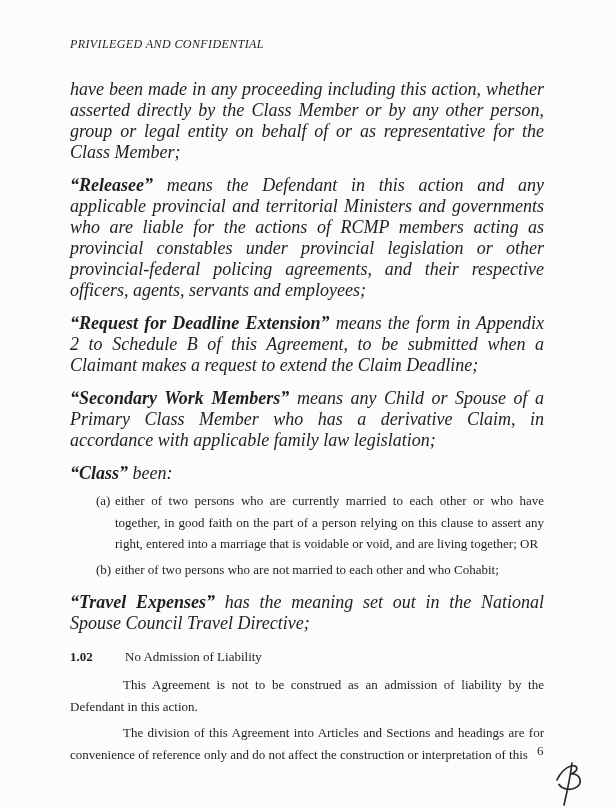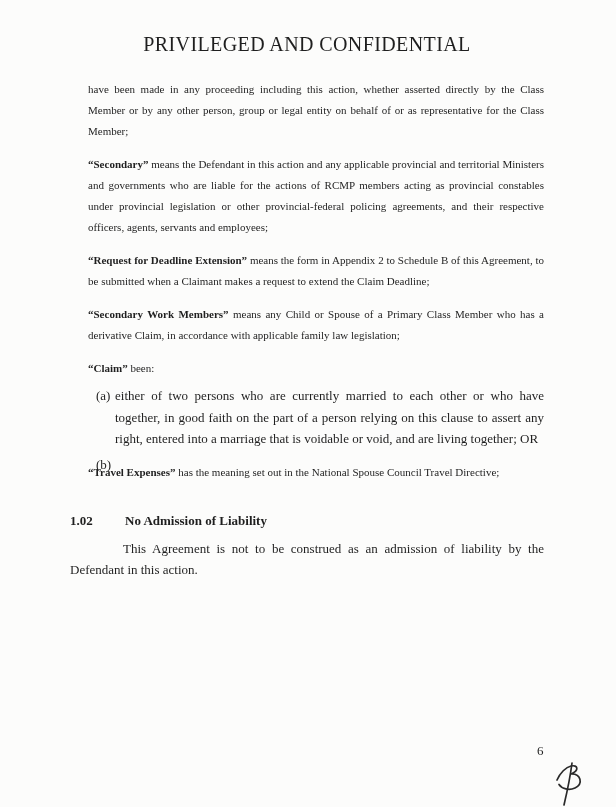"PRIVILEGED AND CONFIDENTIAL" .doc-header { font-size: 20px -> 12px; font-style: none -> italic; text-align: center -> left }
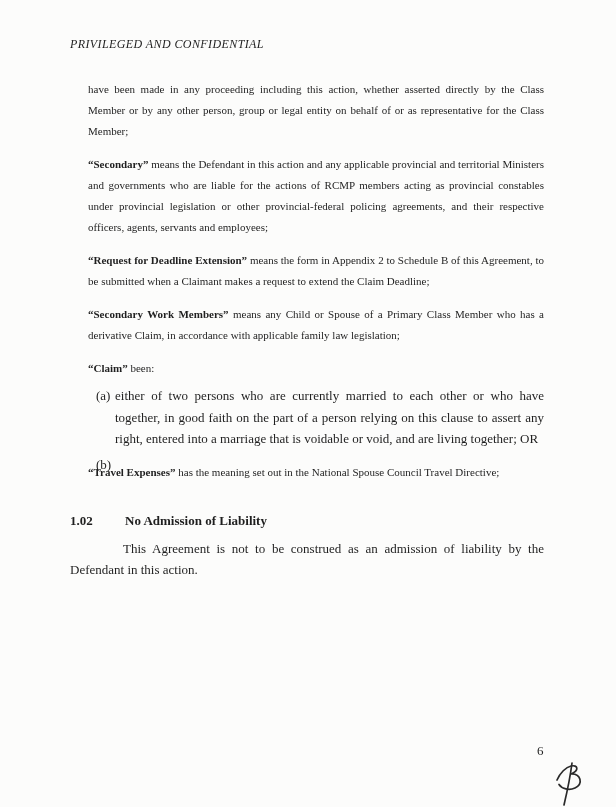"have been made in any" p.body, p.def { font-size: 11px -> 18px; font-style: none -> italic; margin: 0 0 12px 18px -> 0 0 12px 0 }
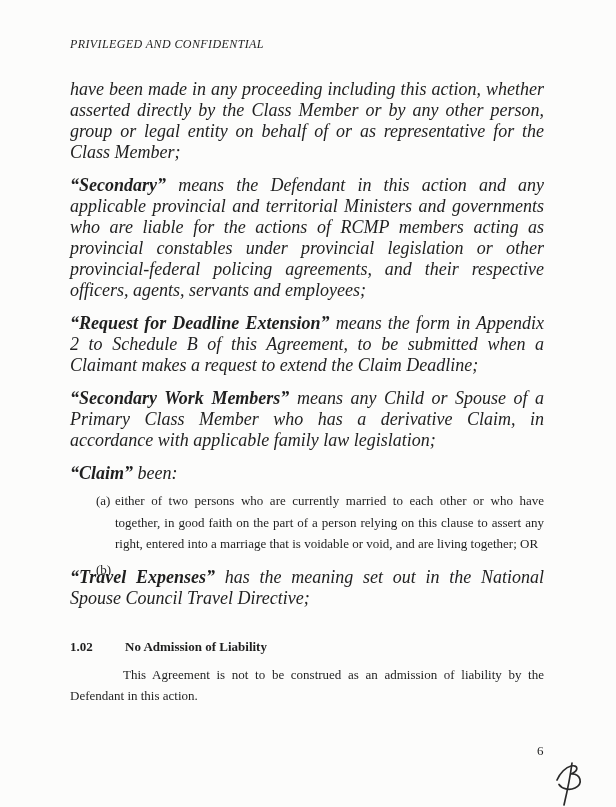"“Secondary”" span.term { text: Secondary -> Releasee }
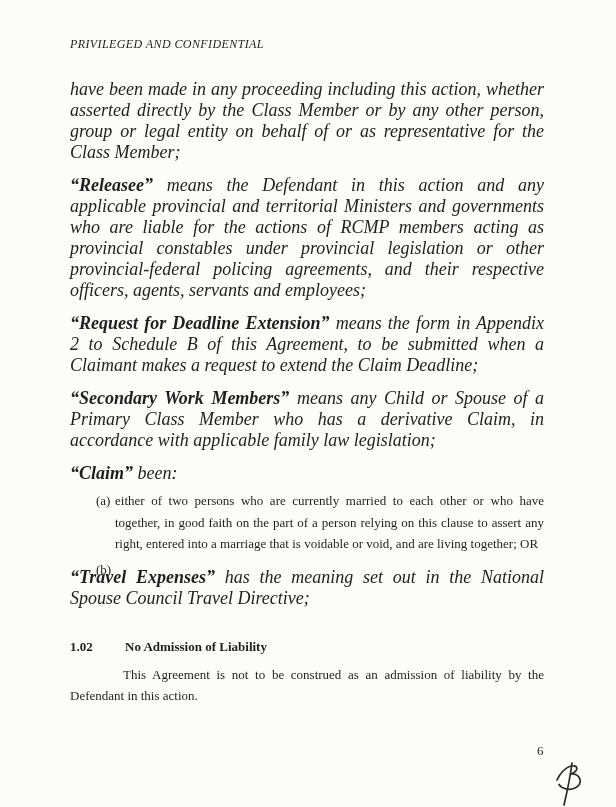"“Claim”" span.term { text: Claim -> Class }
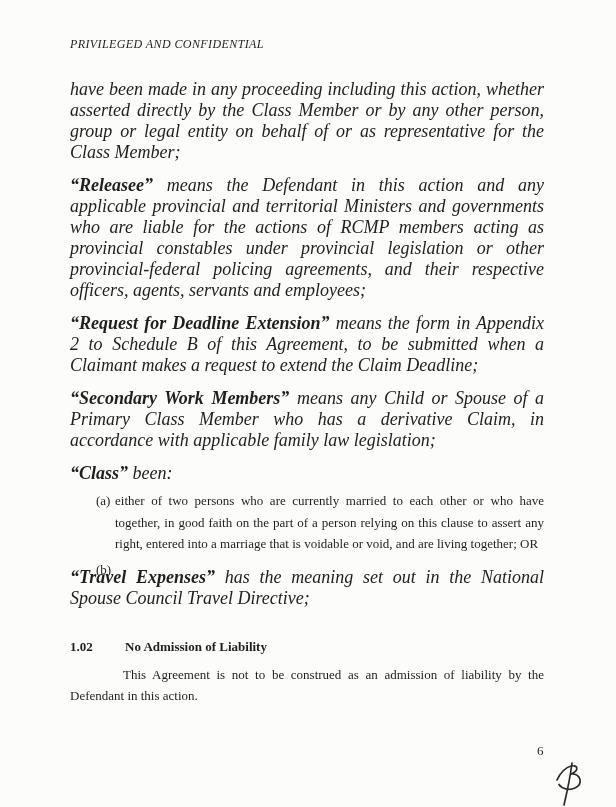"either of two persons who are not" span.clause-text { html: none -> <span>either of two persons who are not married to each other and who Cohabit;</span> }
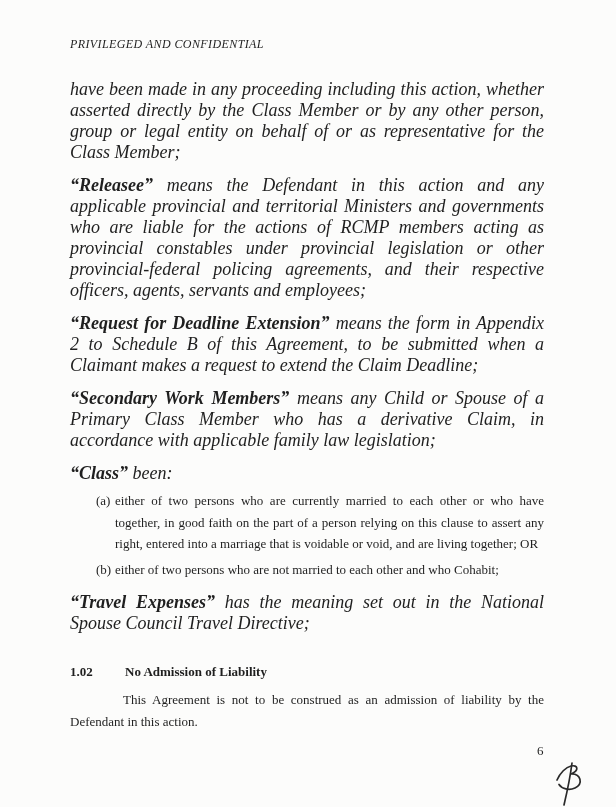"1.02" .secnum { margin-top: 15px -> none }
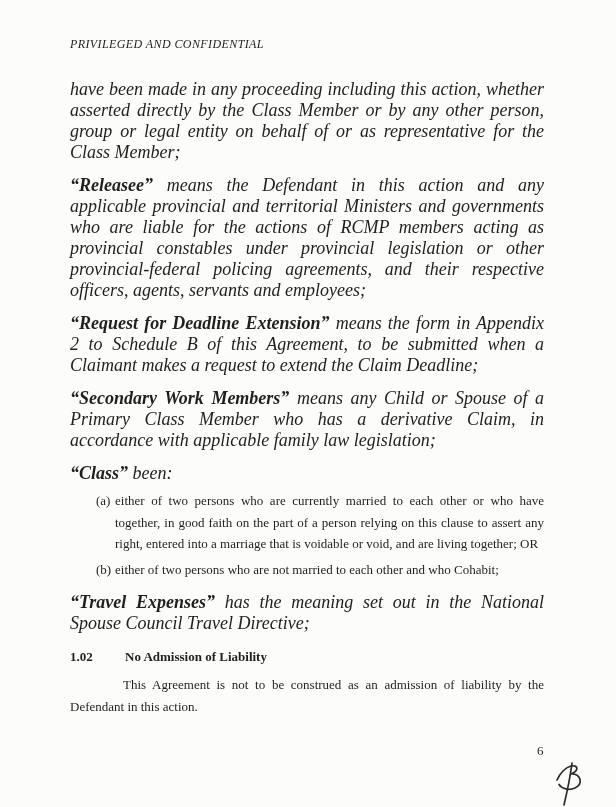"No Admission of Liability" .sectitle { font-weight: bold -> normal }
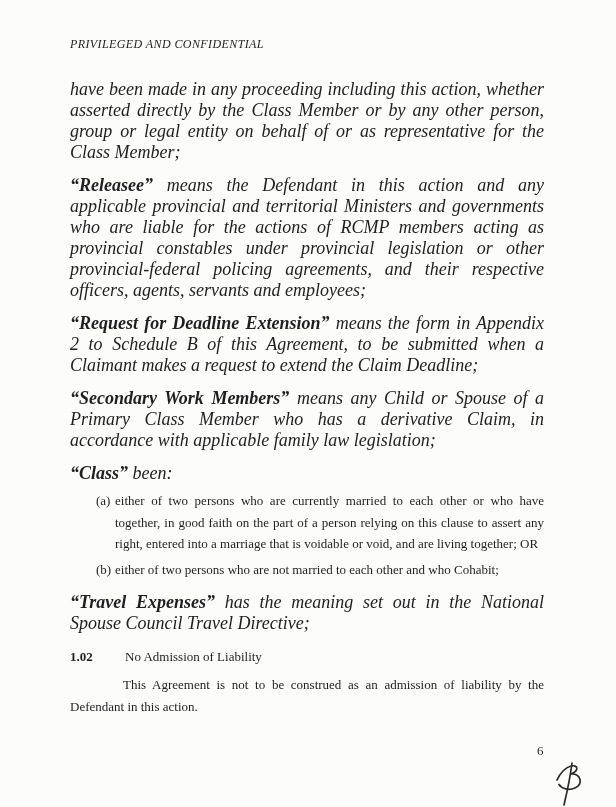"The division of this Agreement" p.section-body { html: none -> <p>The division of this Agreement into Articles and Sections and headings are for convenience of reference only and do not affect the construction or interpretation of this</p> }
